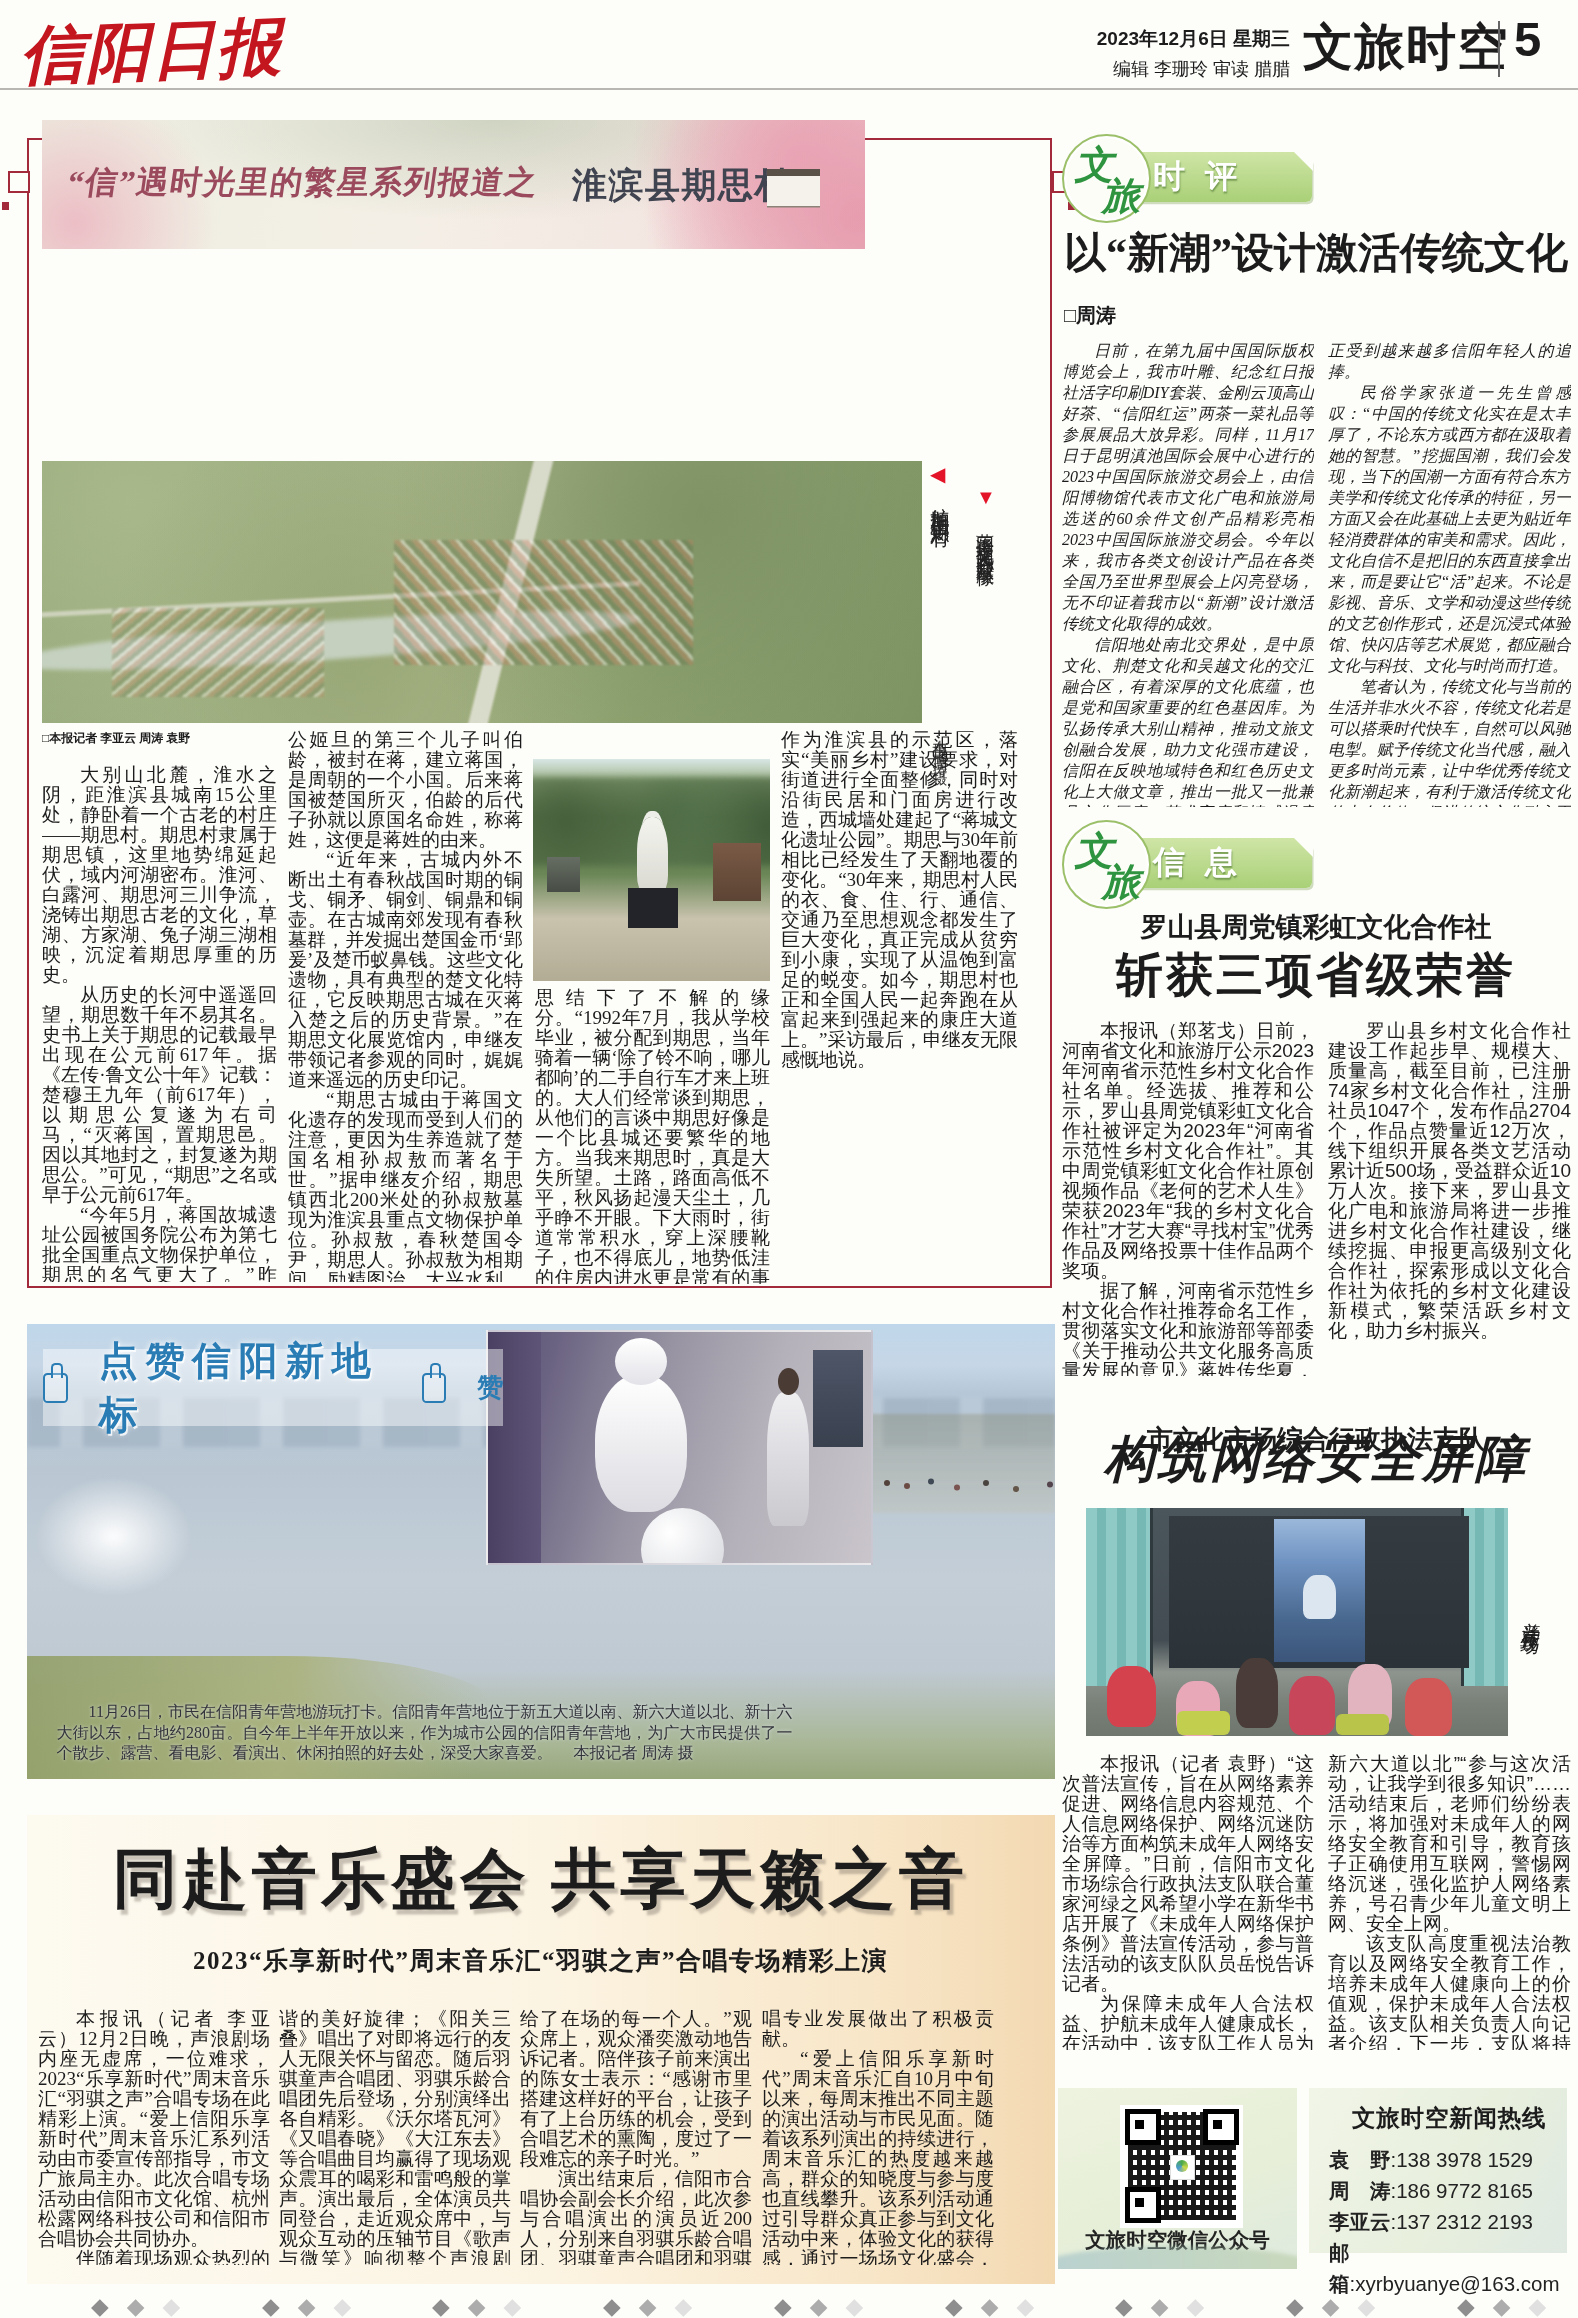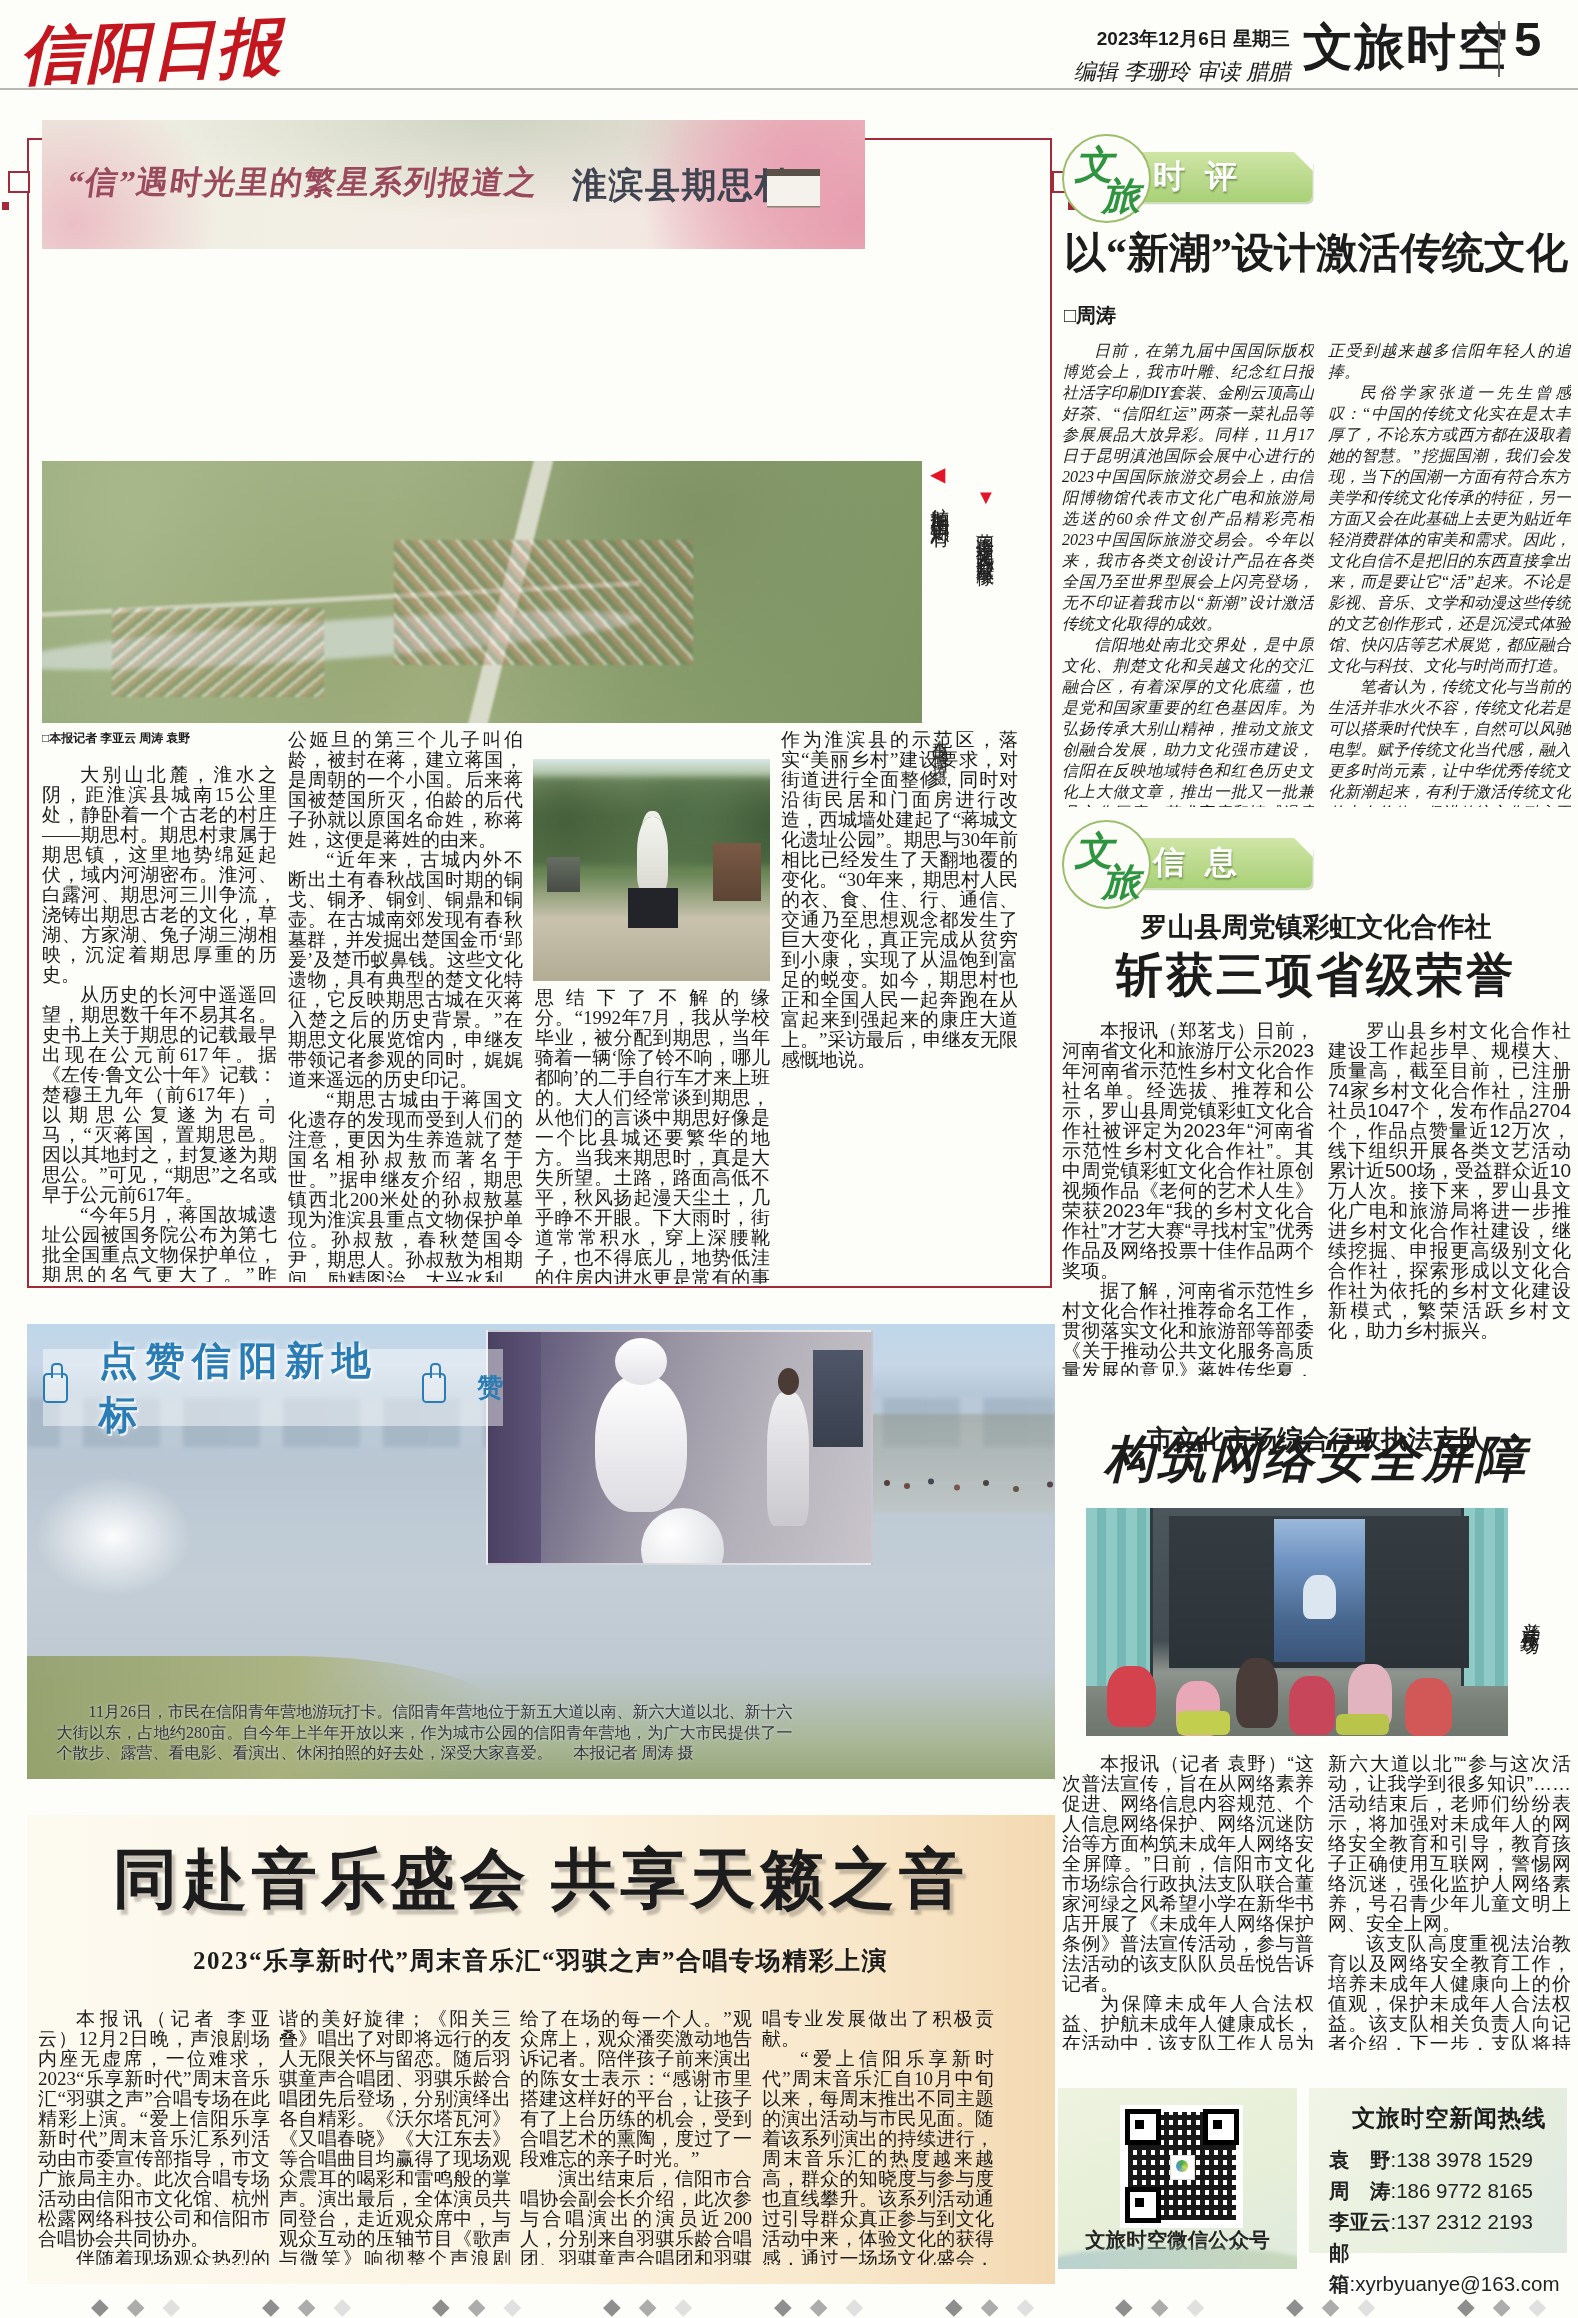"编辑 李珊玲 审读 腊腊" .hdate .d2 { font-size: 22px -> 18px; font-style: italic -> none }
